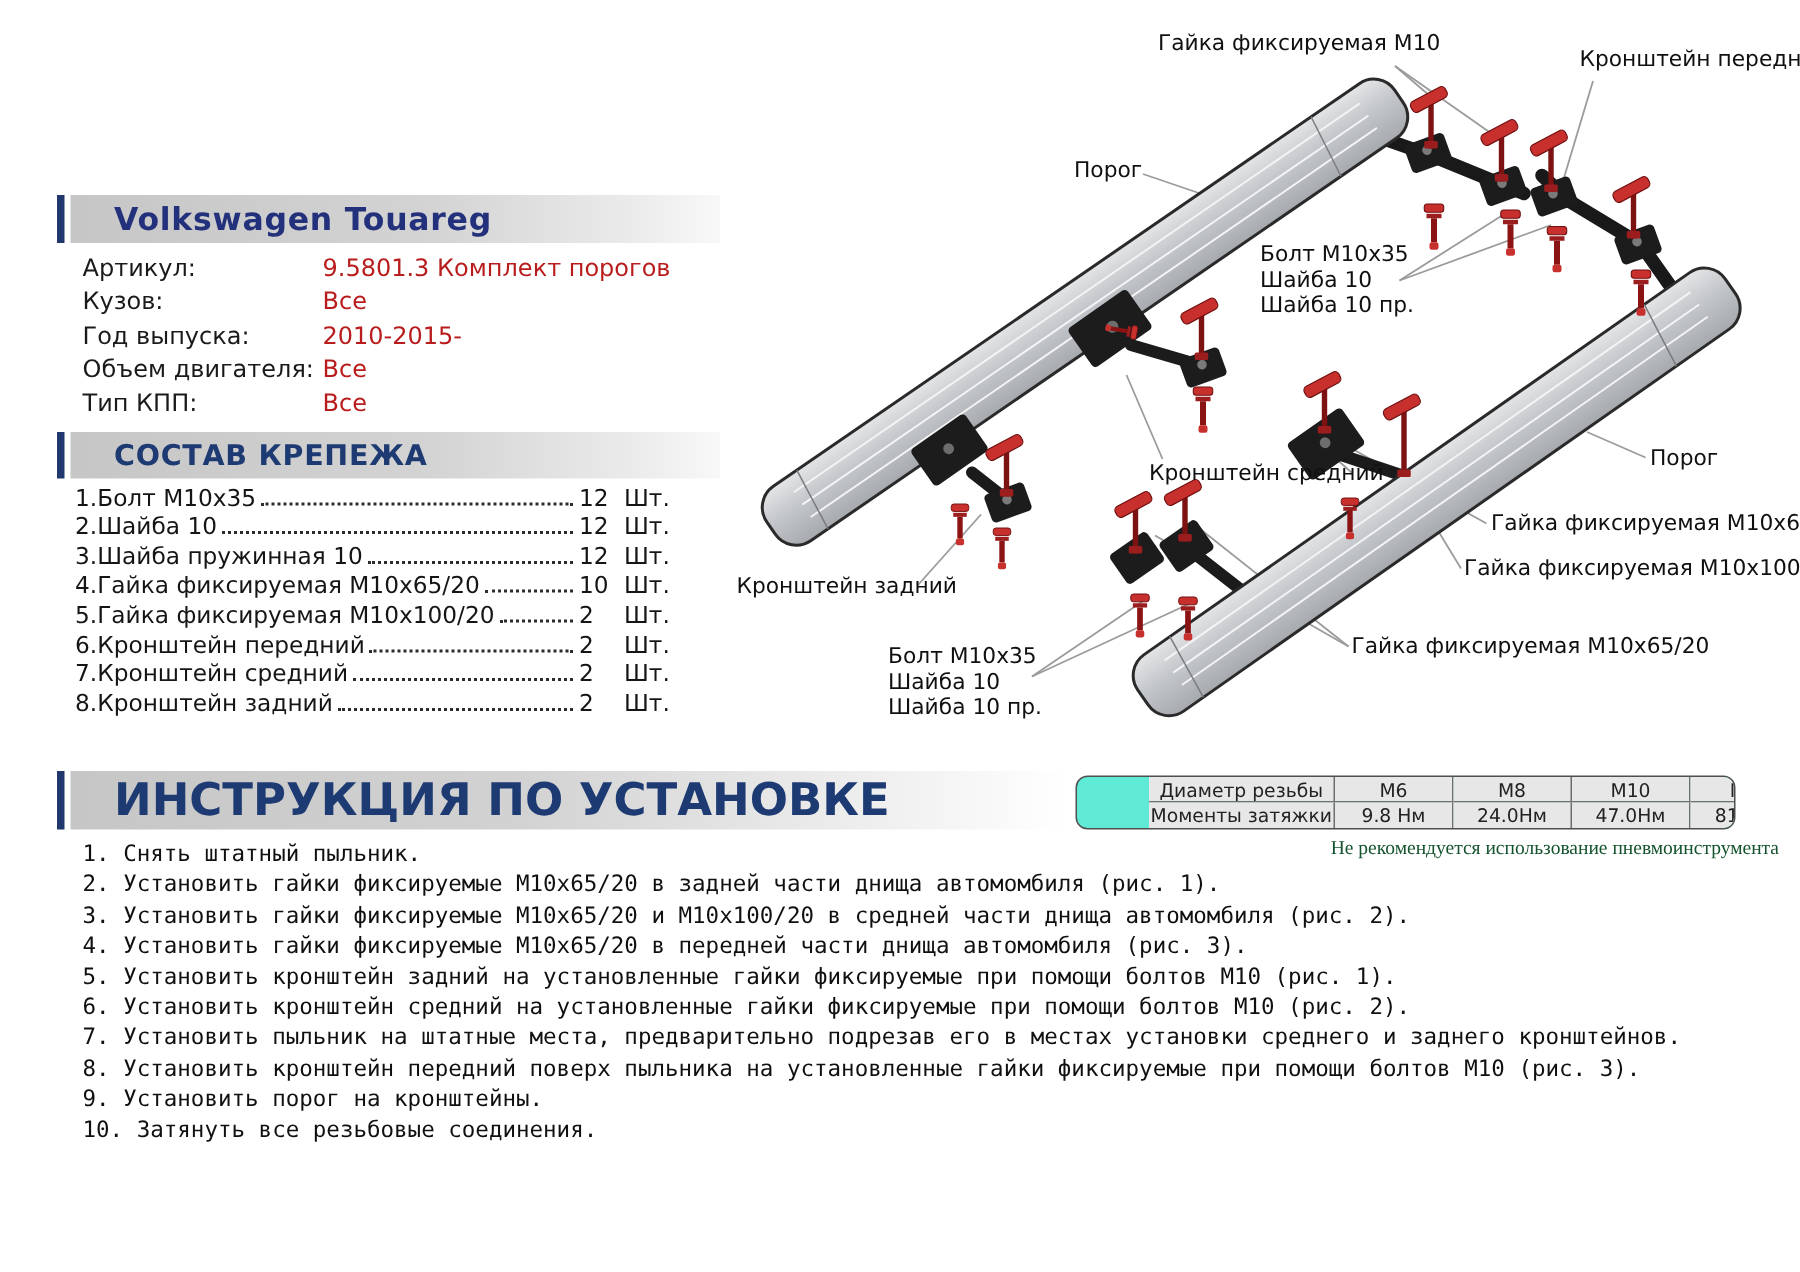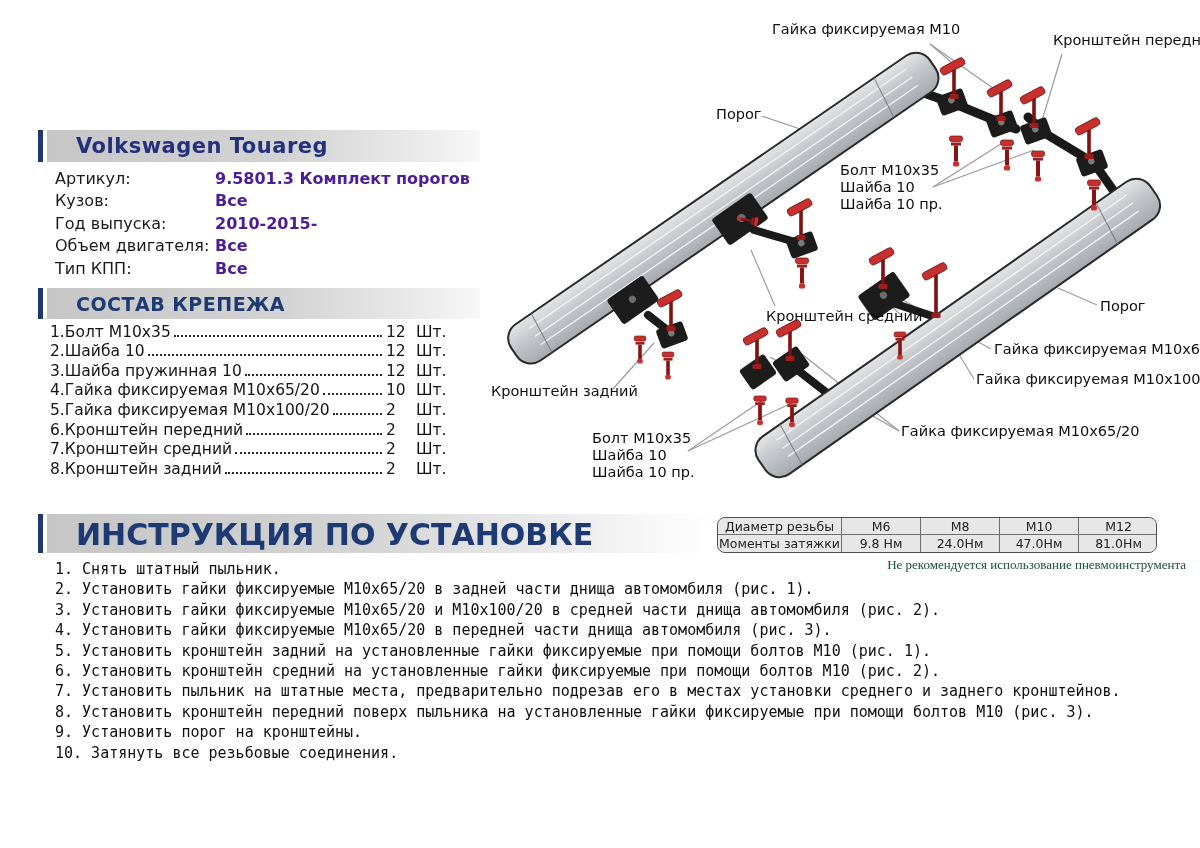"9.5801.3 Комплект порогов" .spec-value { color: #4c1d95 -> #b91c1c; font-weight: bold -> normal }
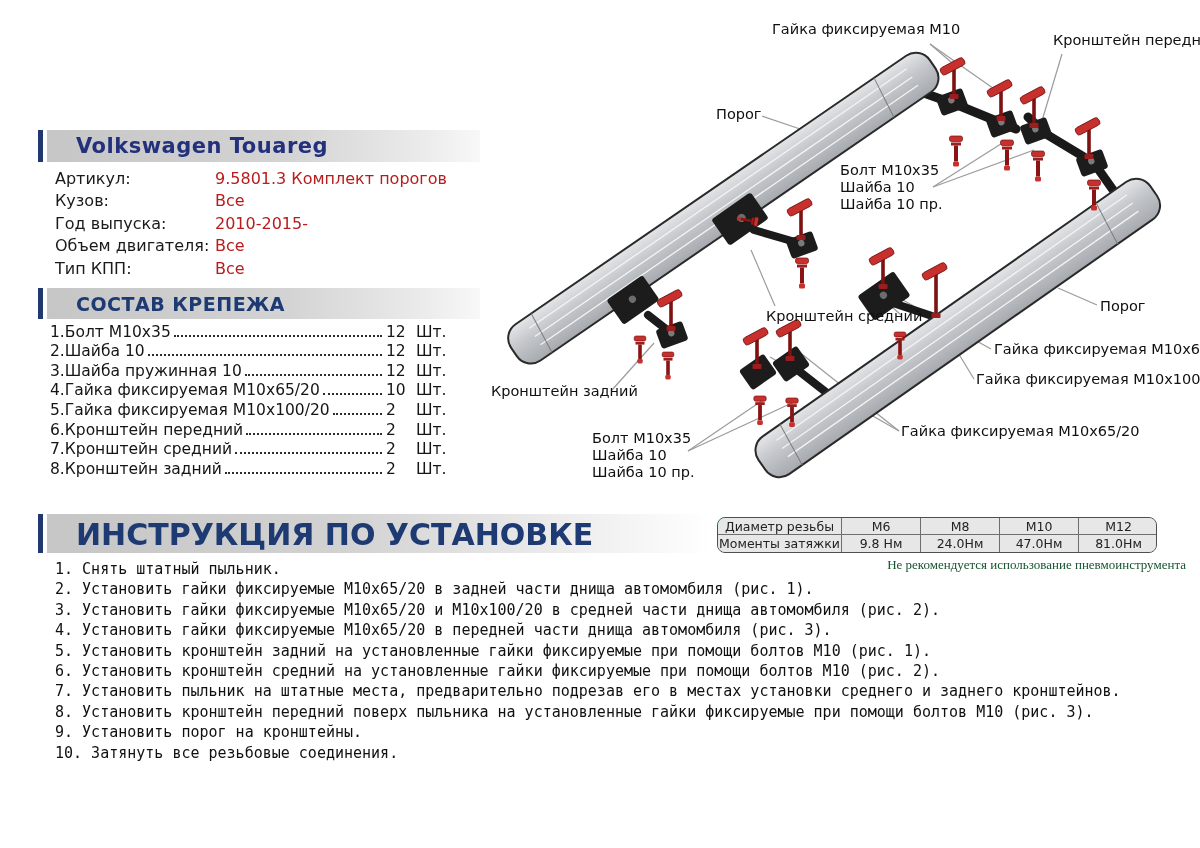"Диаметр резьбы" .torque { padding-left: none -> 48px }
